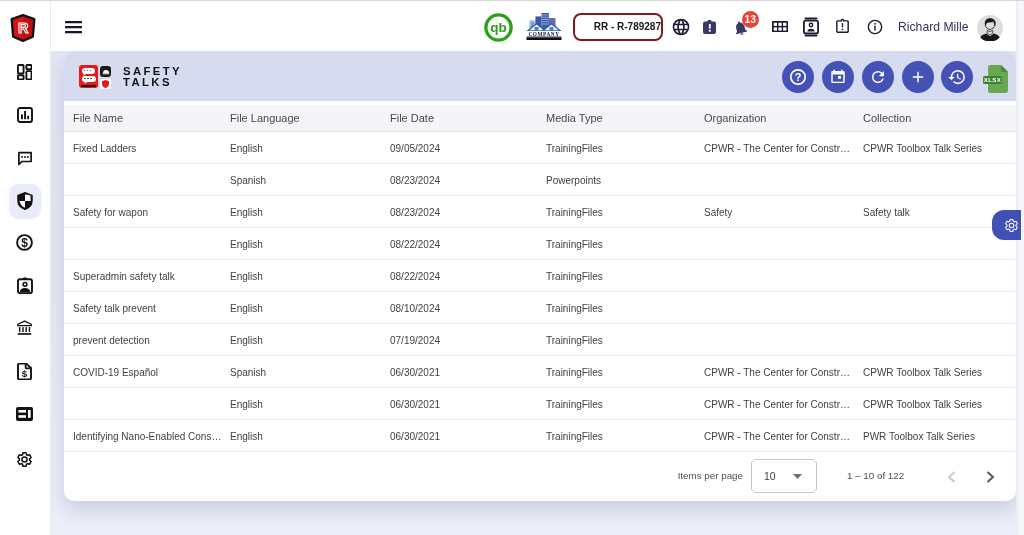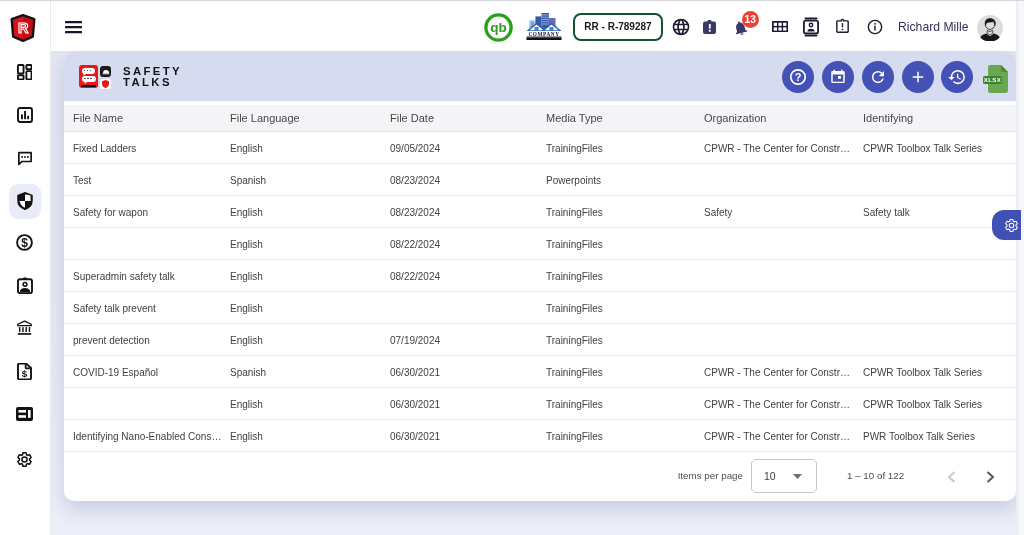"RR - R-789287" div.abs { border: 2px solid #14532d -> 2px solid #7f1d1d; text-align: center -> right }
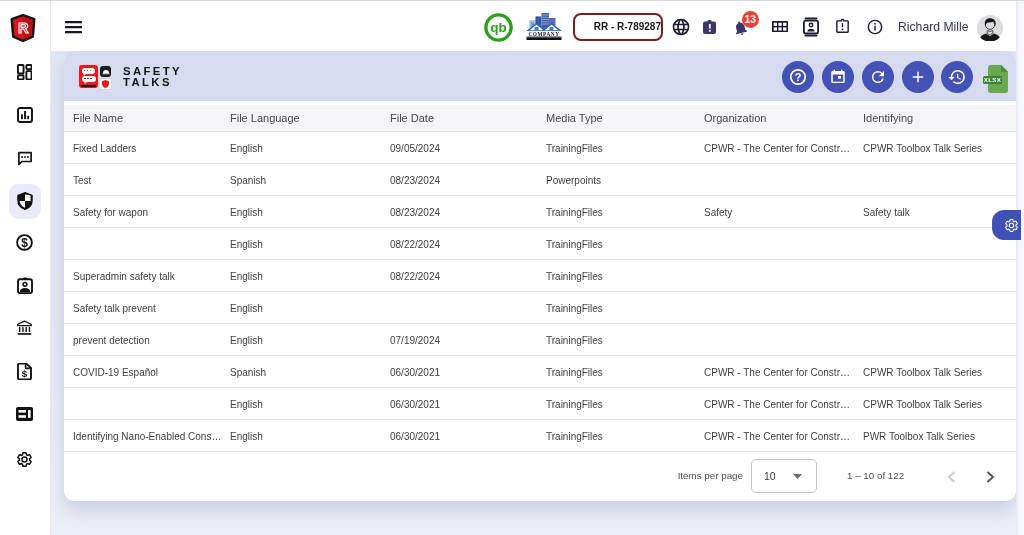"Identifying" div.hcell { text: Identifying -> Collection }
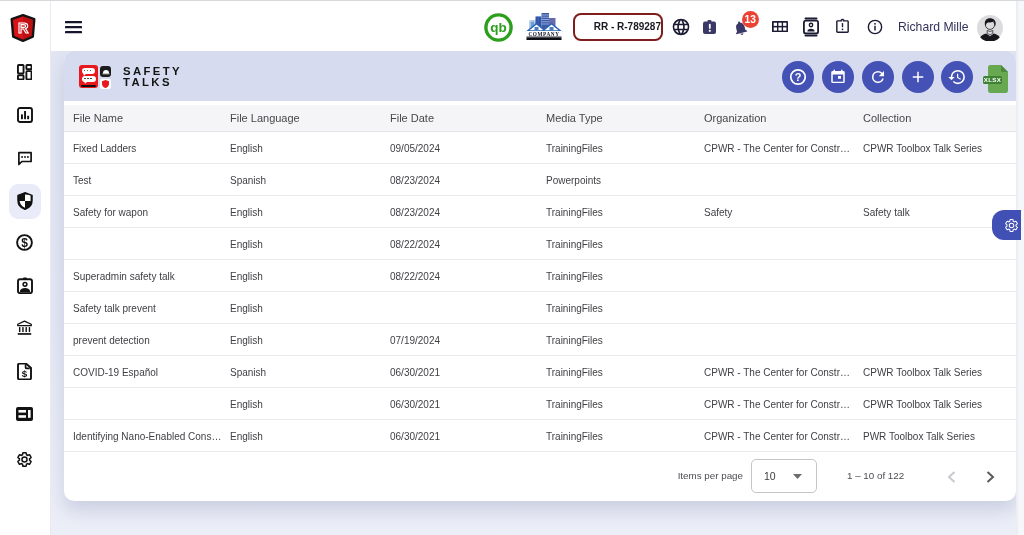"Test" div.cell { html: <div>Test</div> -> none }
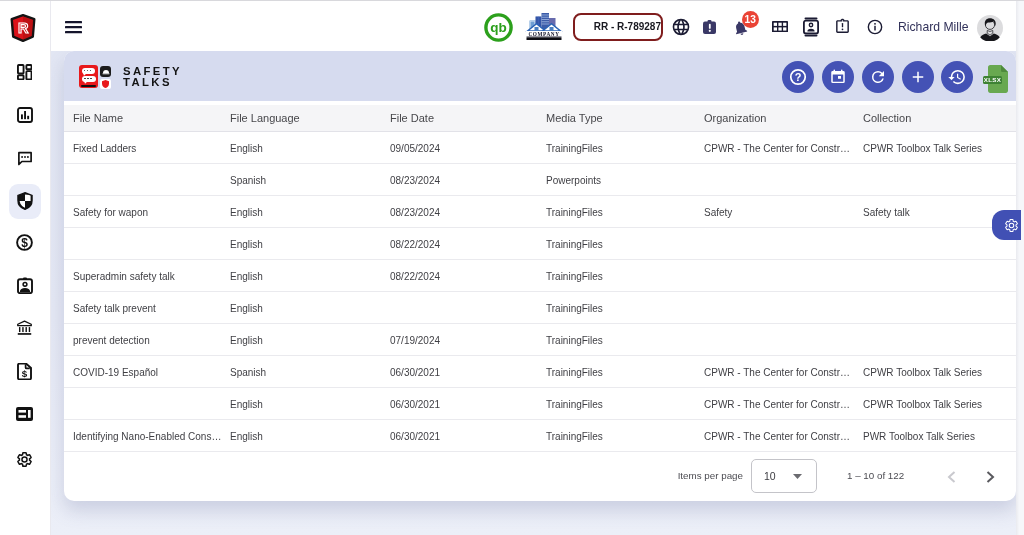"08/10/2024" div.cell { html: none -> <div>08/10/2024</div> }
